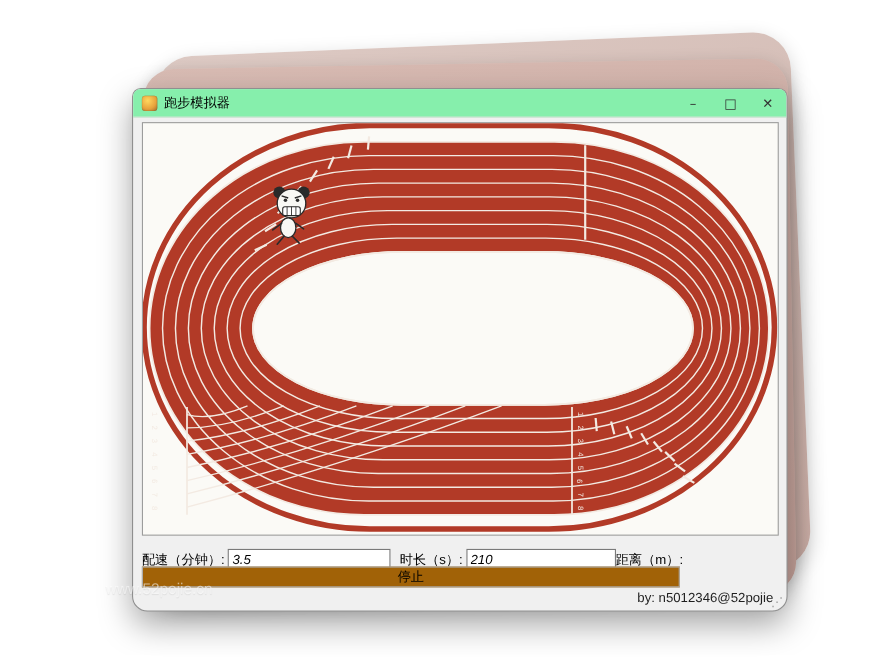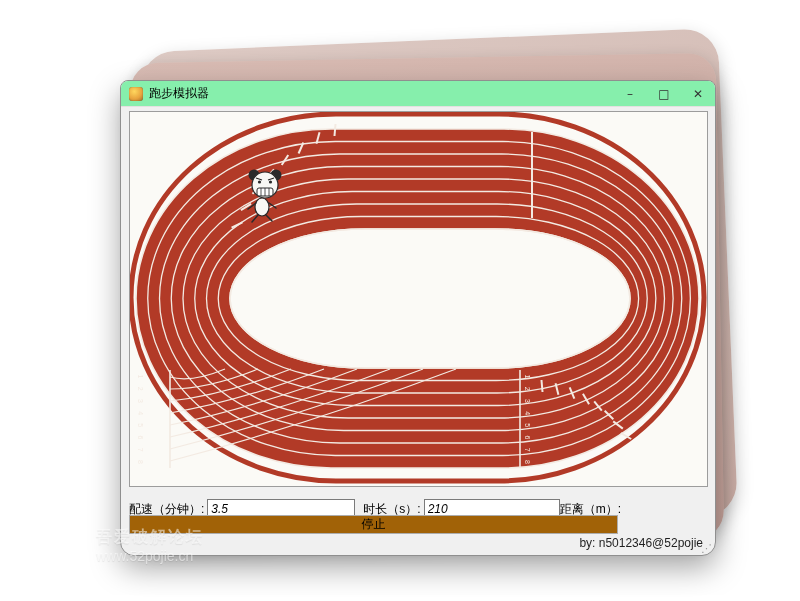"吾爱破解论坛" div.wm1 { html: <div>吾爱破解论坛</div> -> none }
